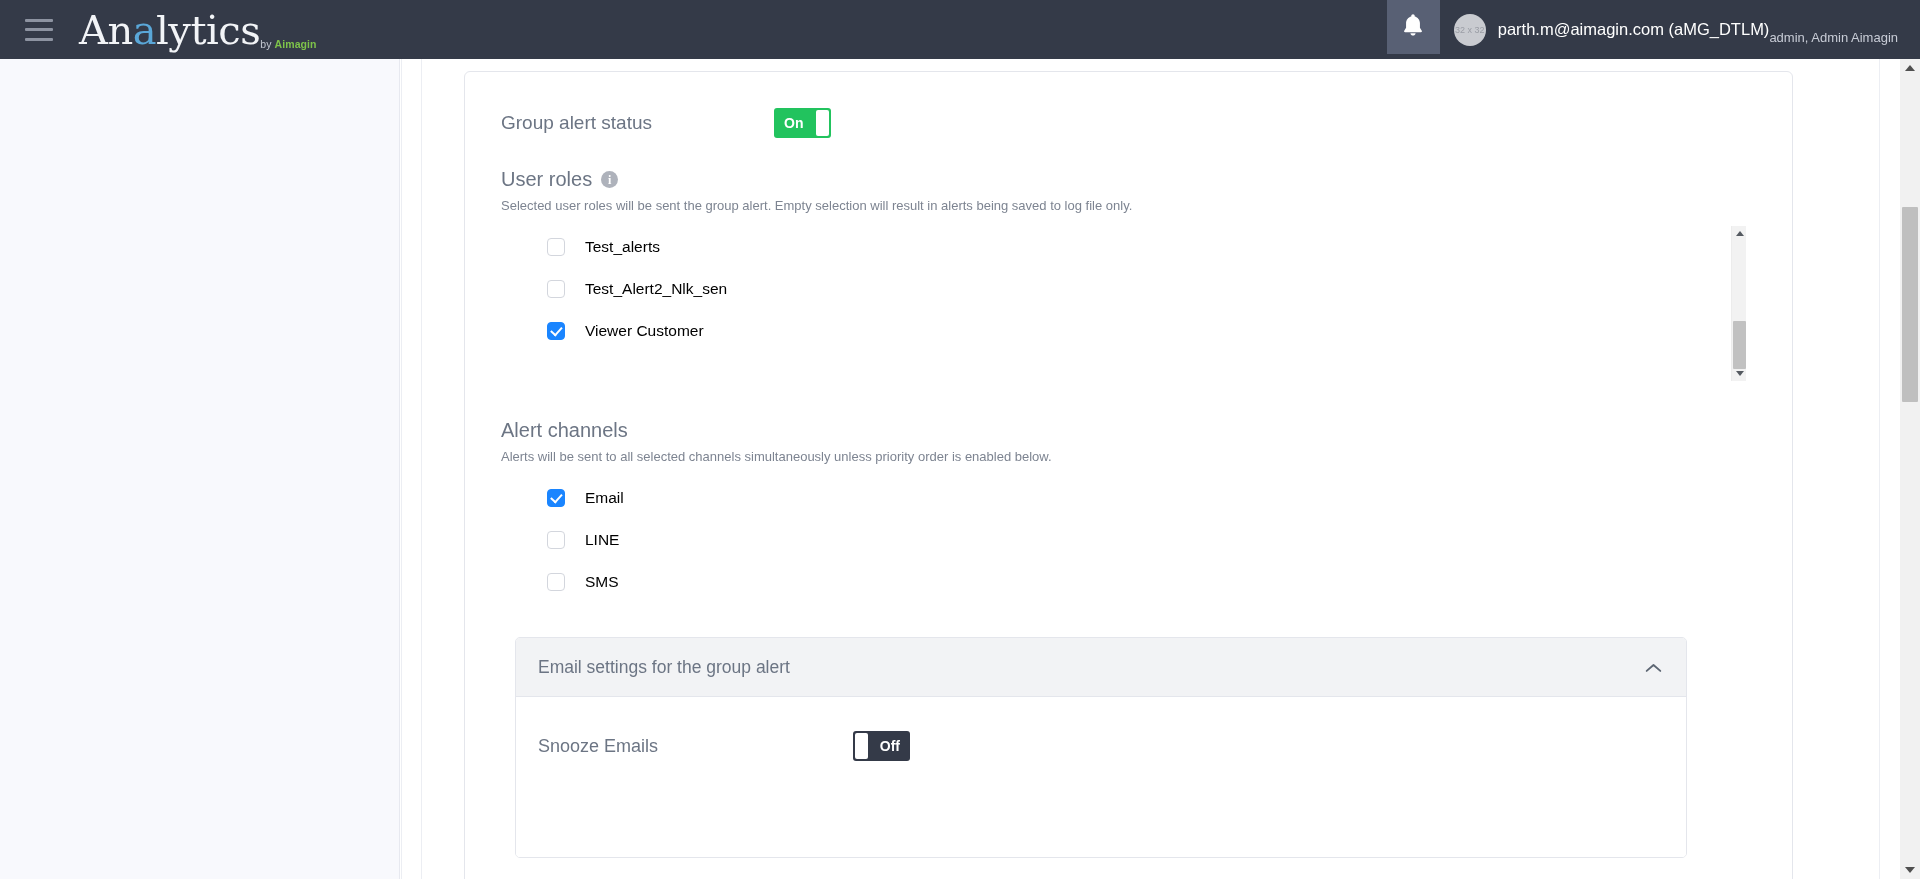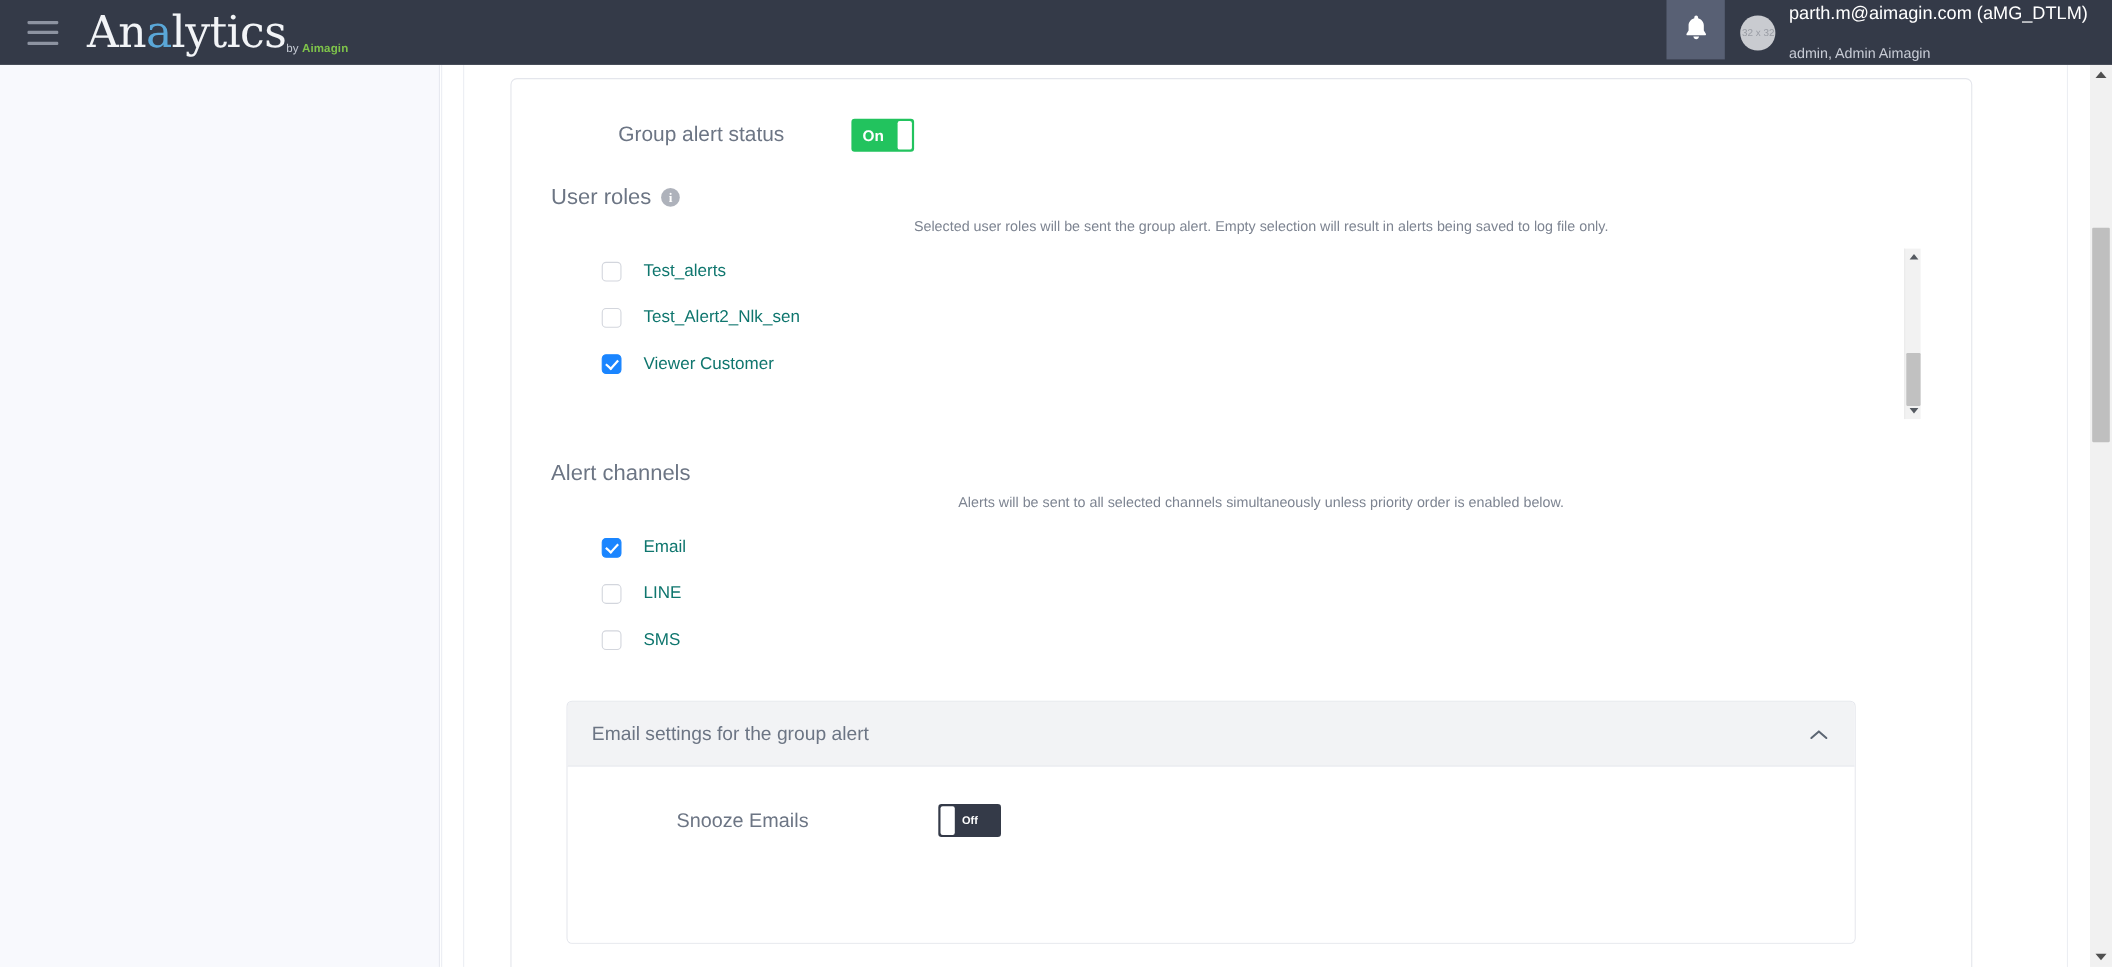"parth.m@aimagin.com (aMG_DTLM)" .user-text { align-items: flex-start -> center; flex-direction: column -> row }
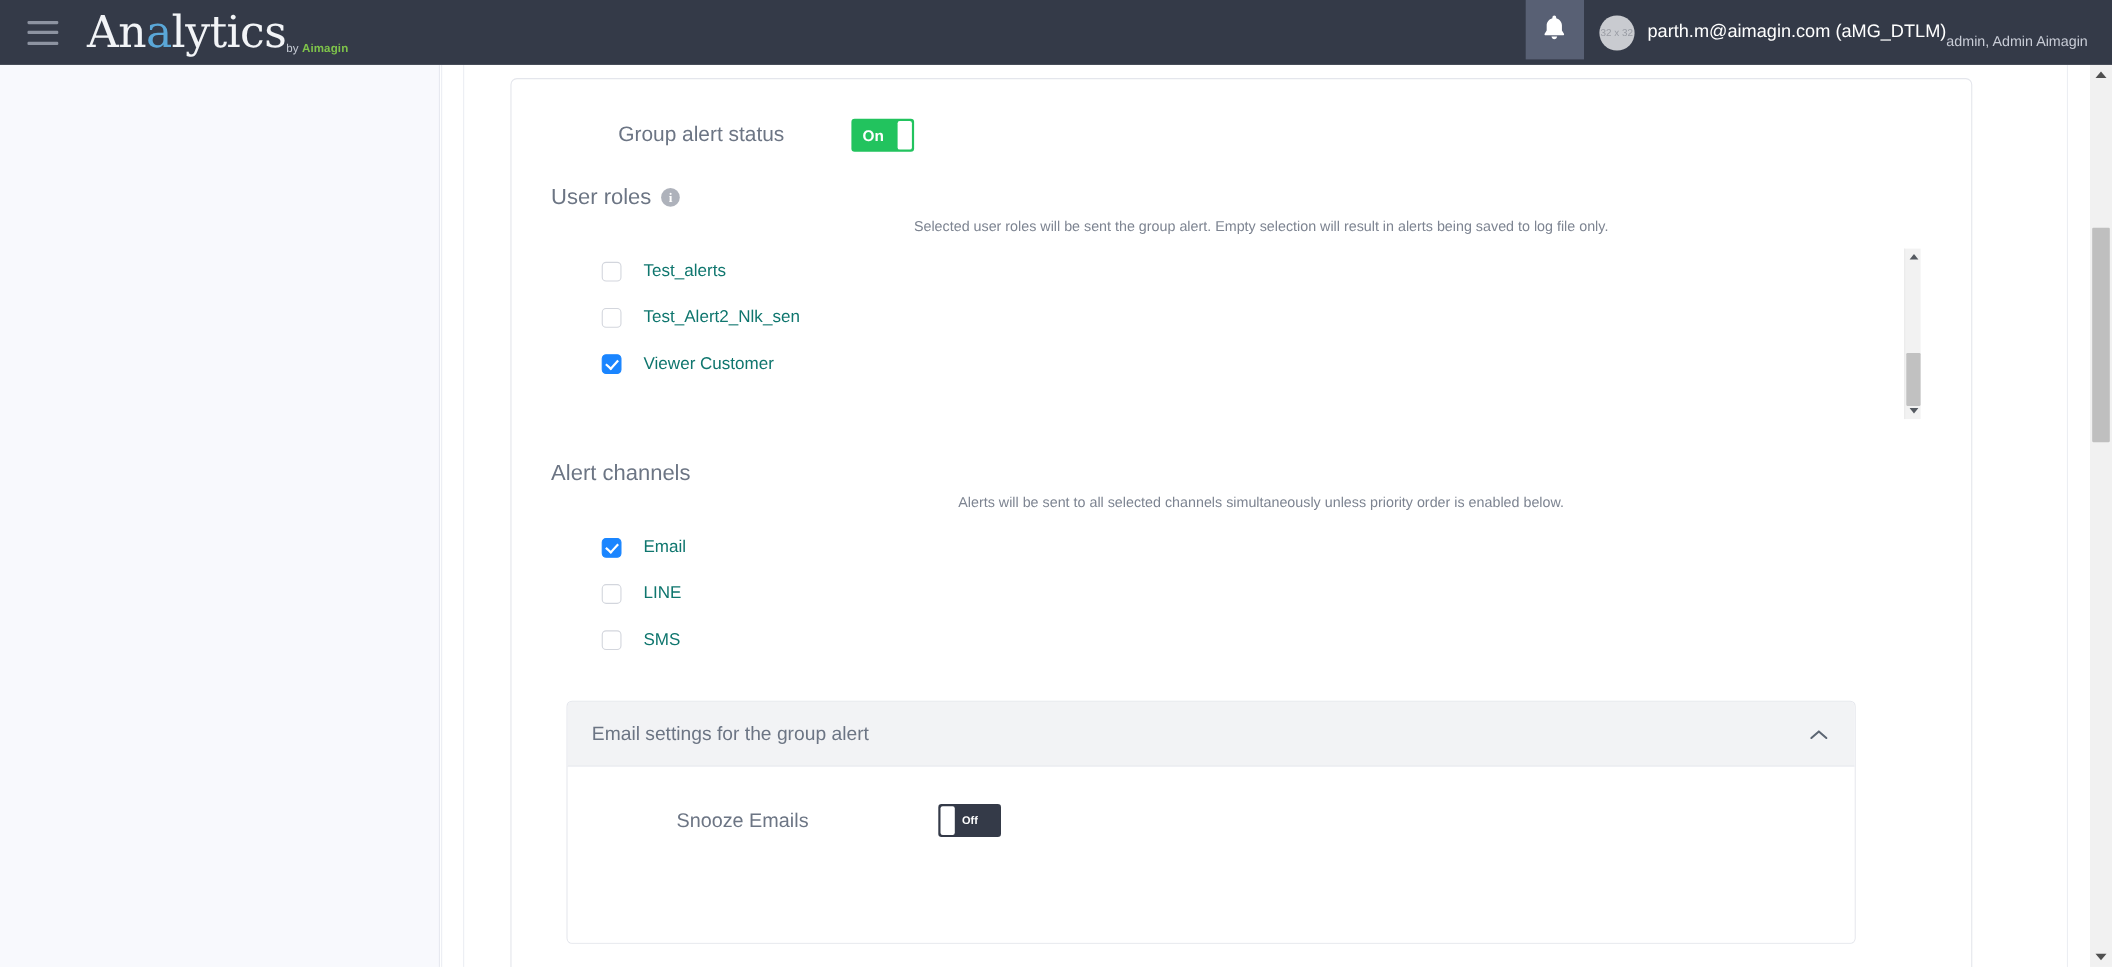"Group alert status" .content-inner { text-align: center -> none }
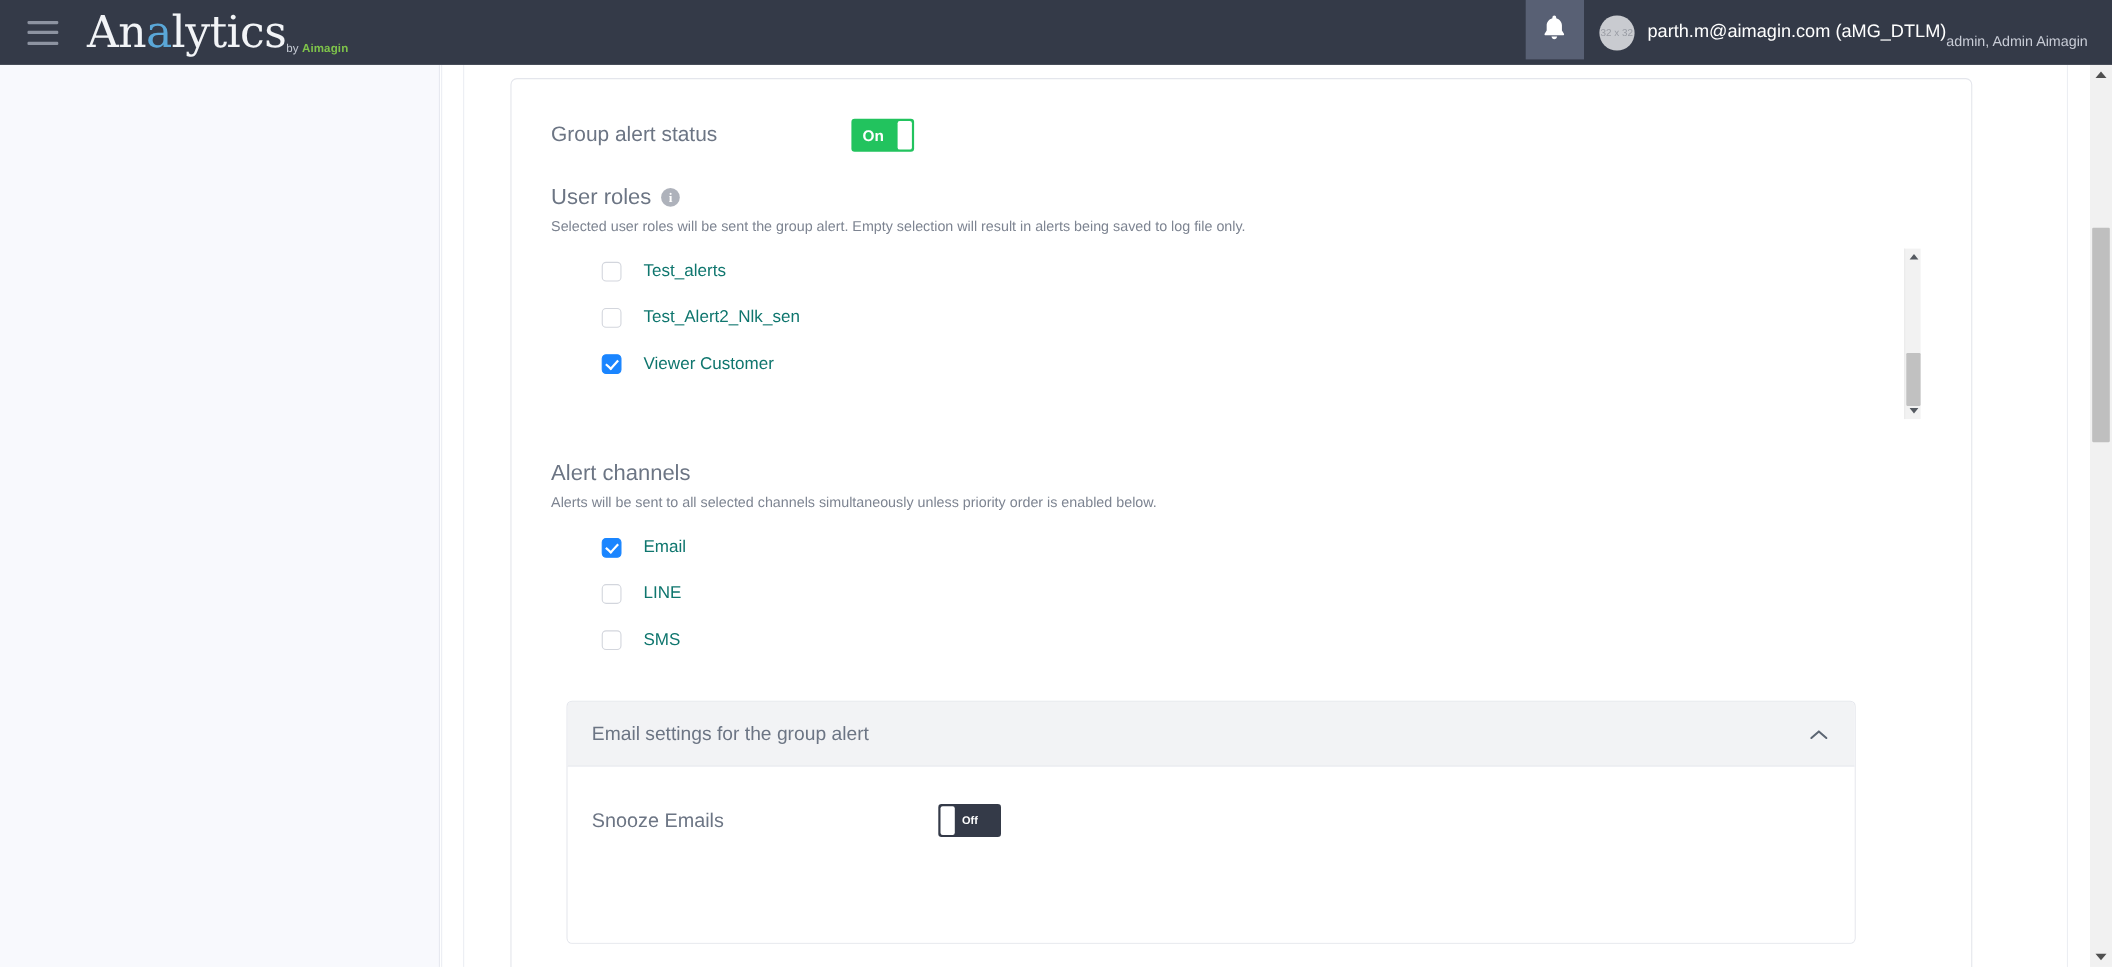"Test_alerts" .cb-label { color: #0f766e -> #000000 }
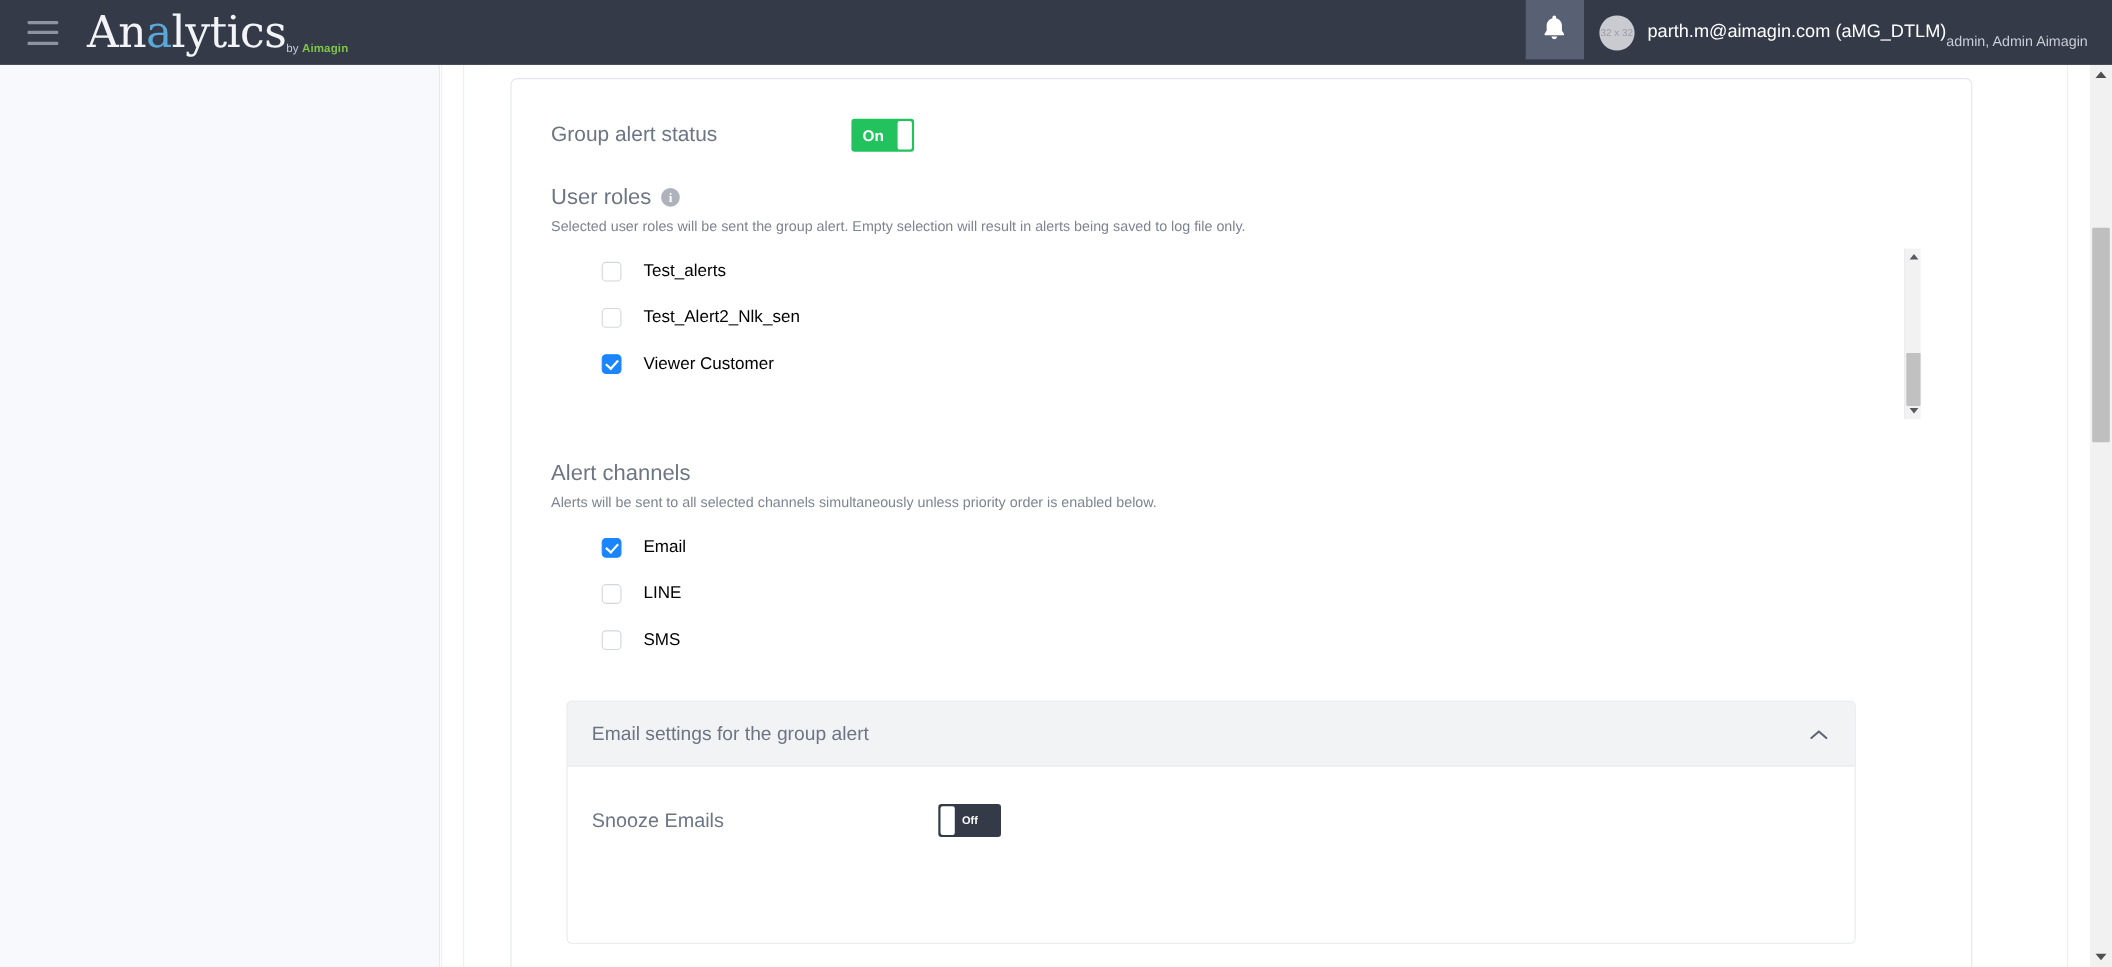"Off" .toggle-off .t-text { font-size: 10px -> 14px; padding-right: 21px -> 10px }
